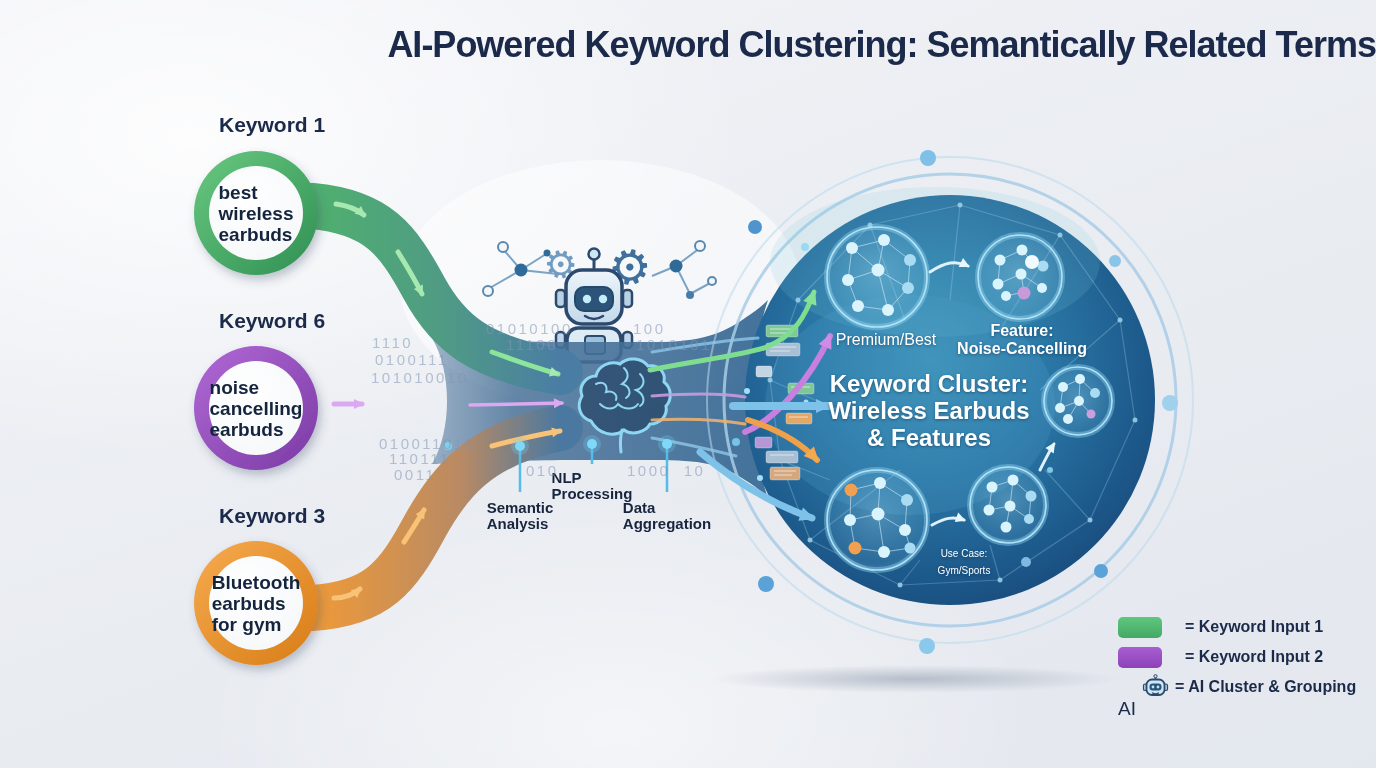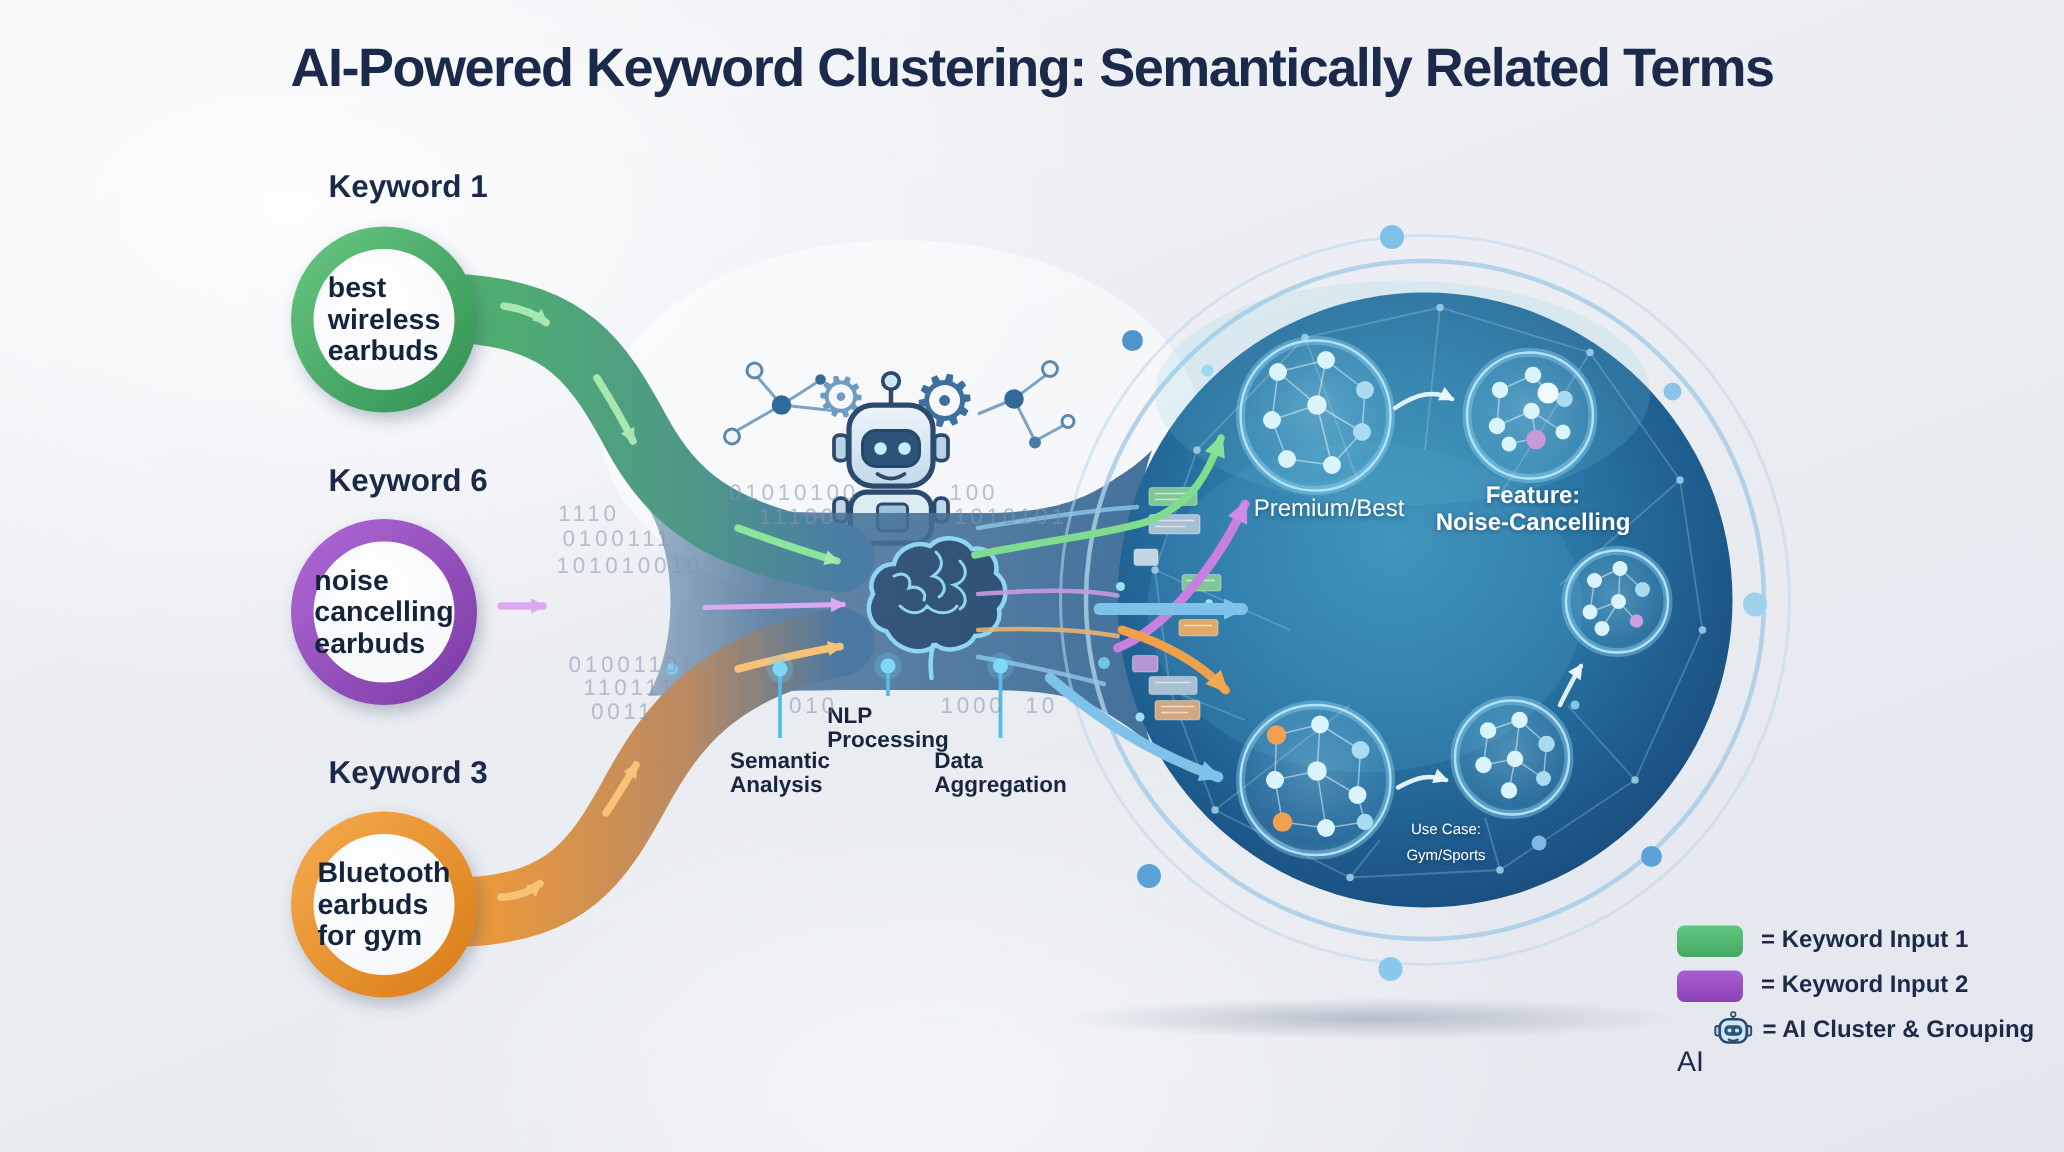"AI-Powered Keyword Clustering:" .title { text-align: center -> right }
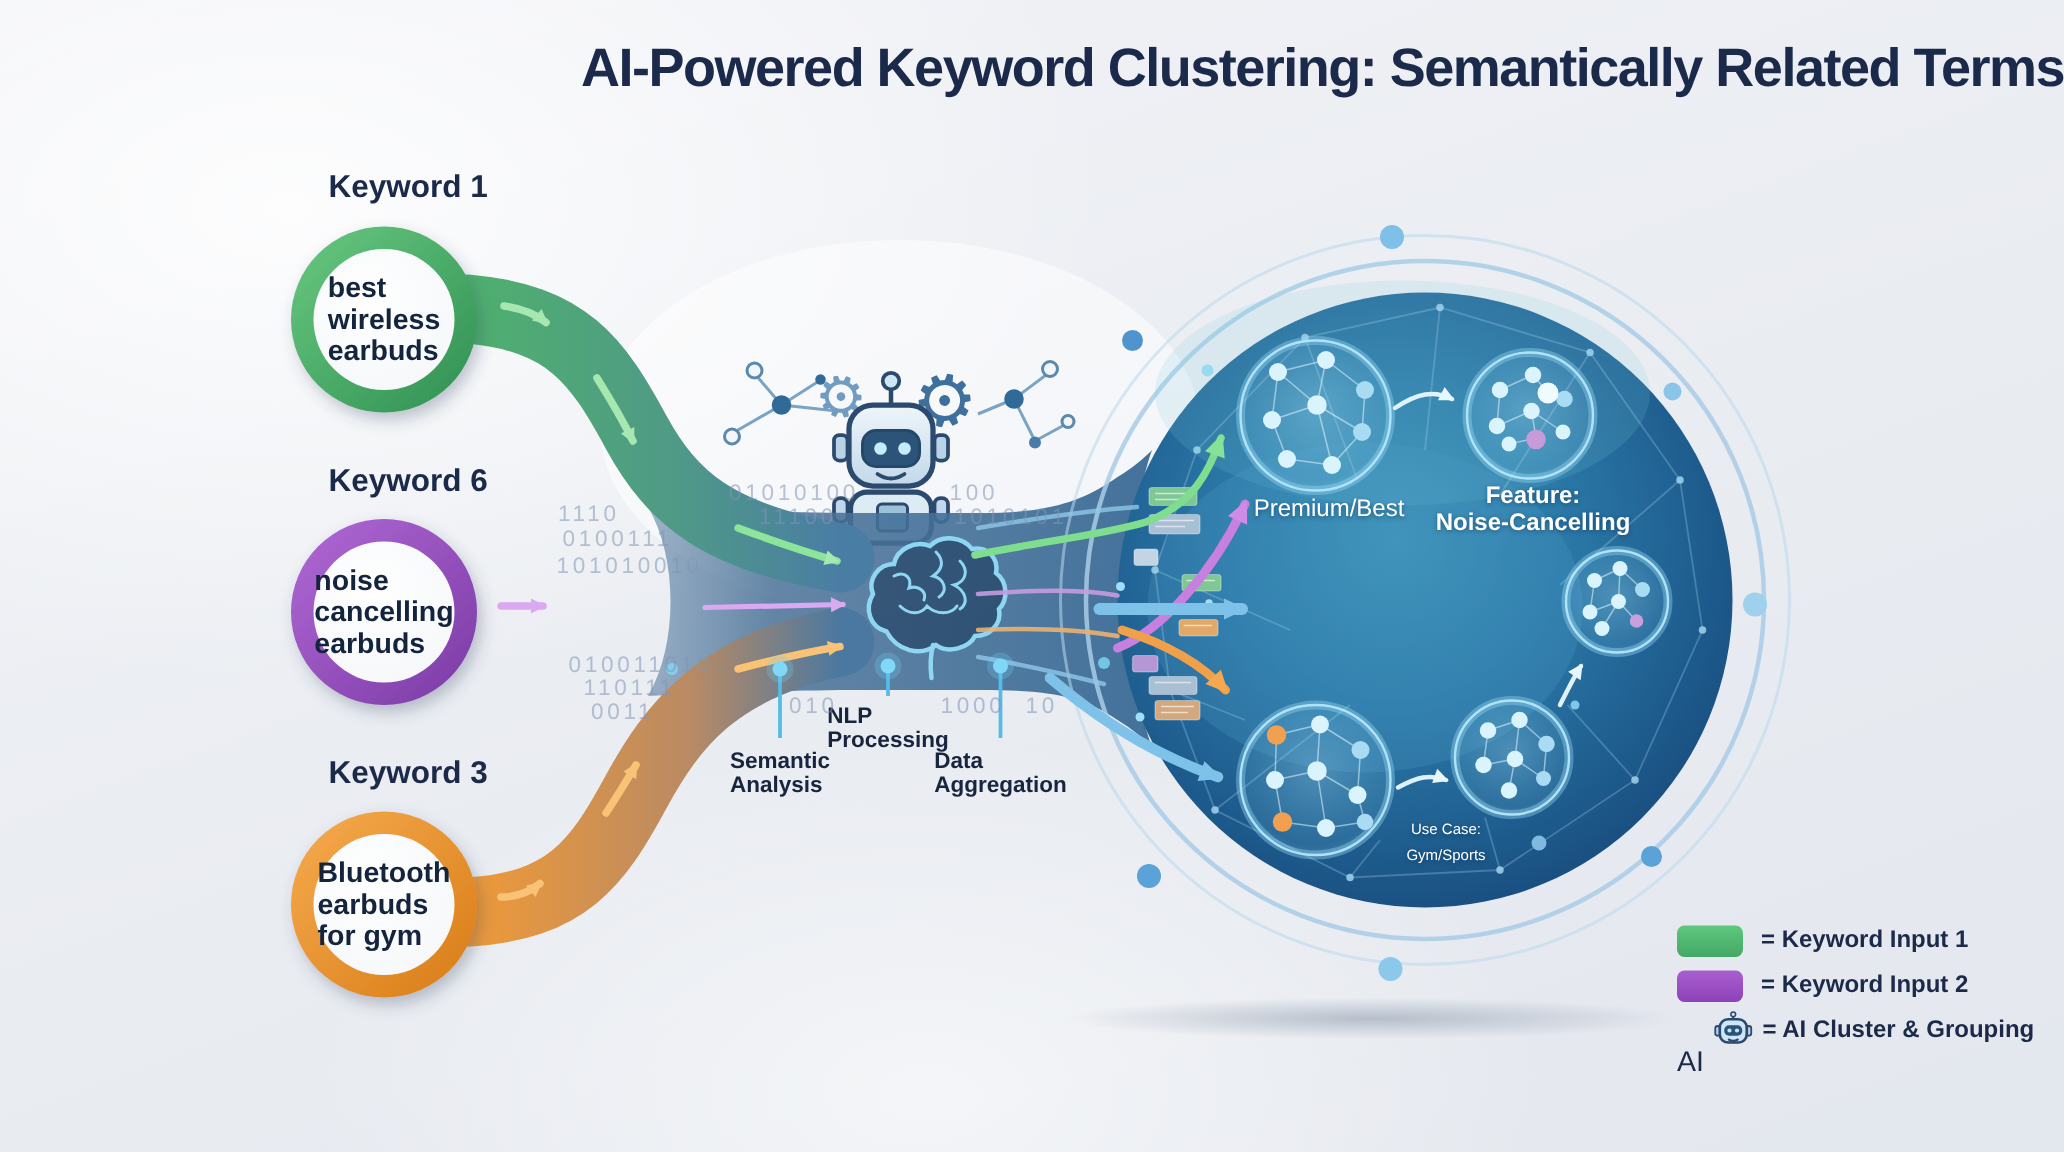"Keyword Cluster:" div.abs { html: none -> <div>Keyword Cluster: Wireless Earbuds &amp; Features</div> }
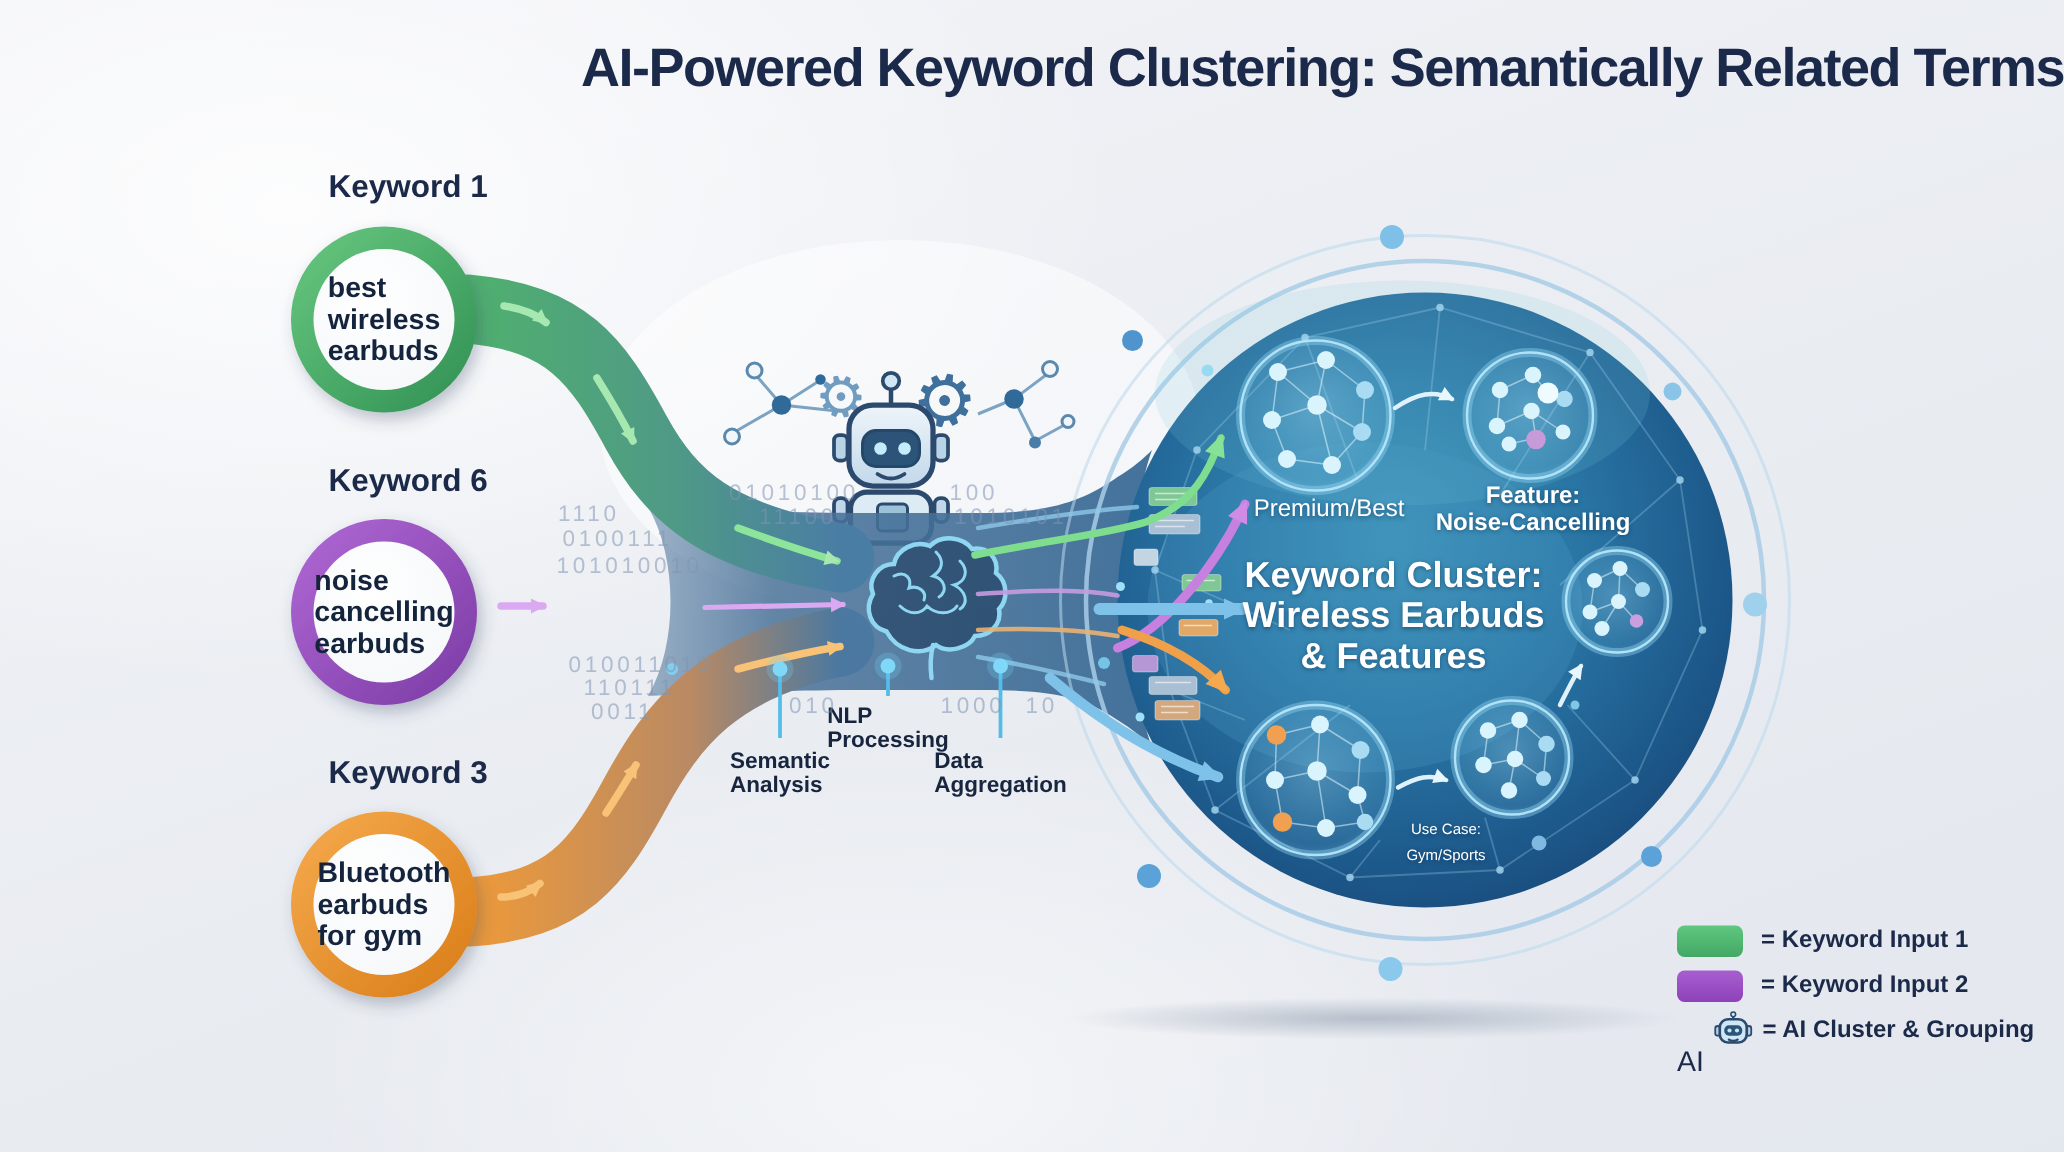"= Keyword Input 1" .lg-row { gap: 12px -> 23px }
